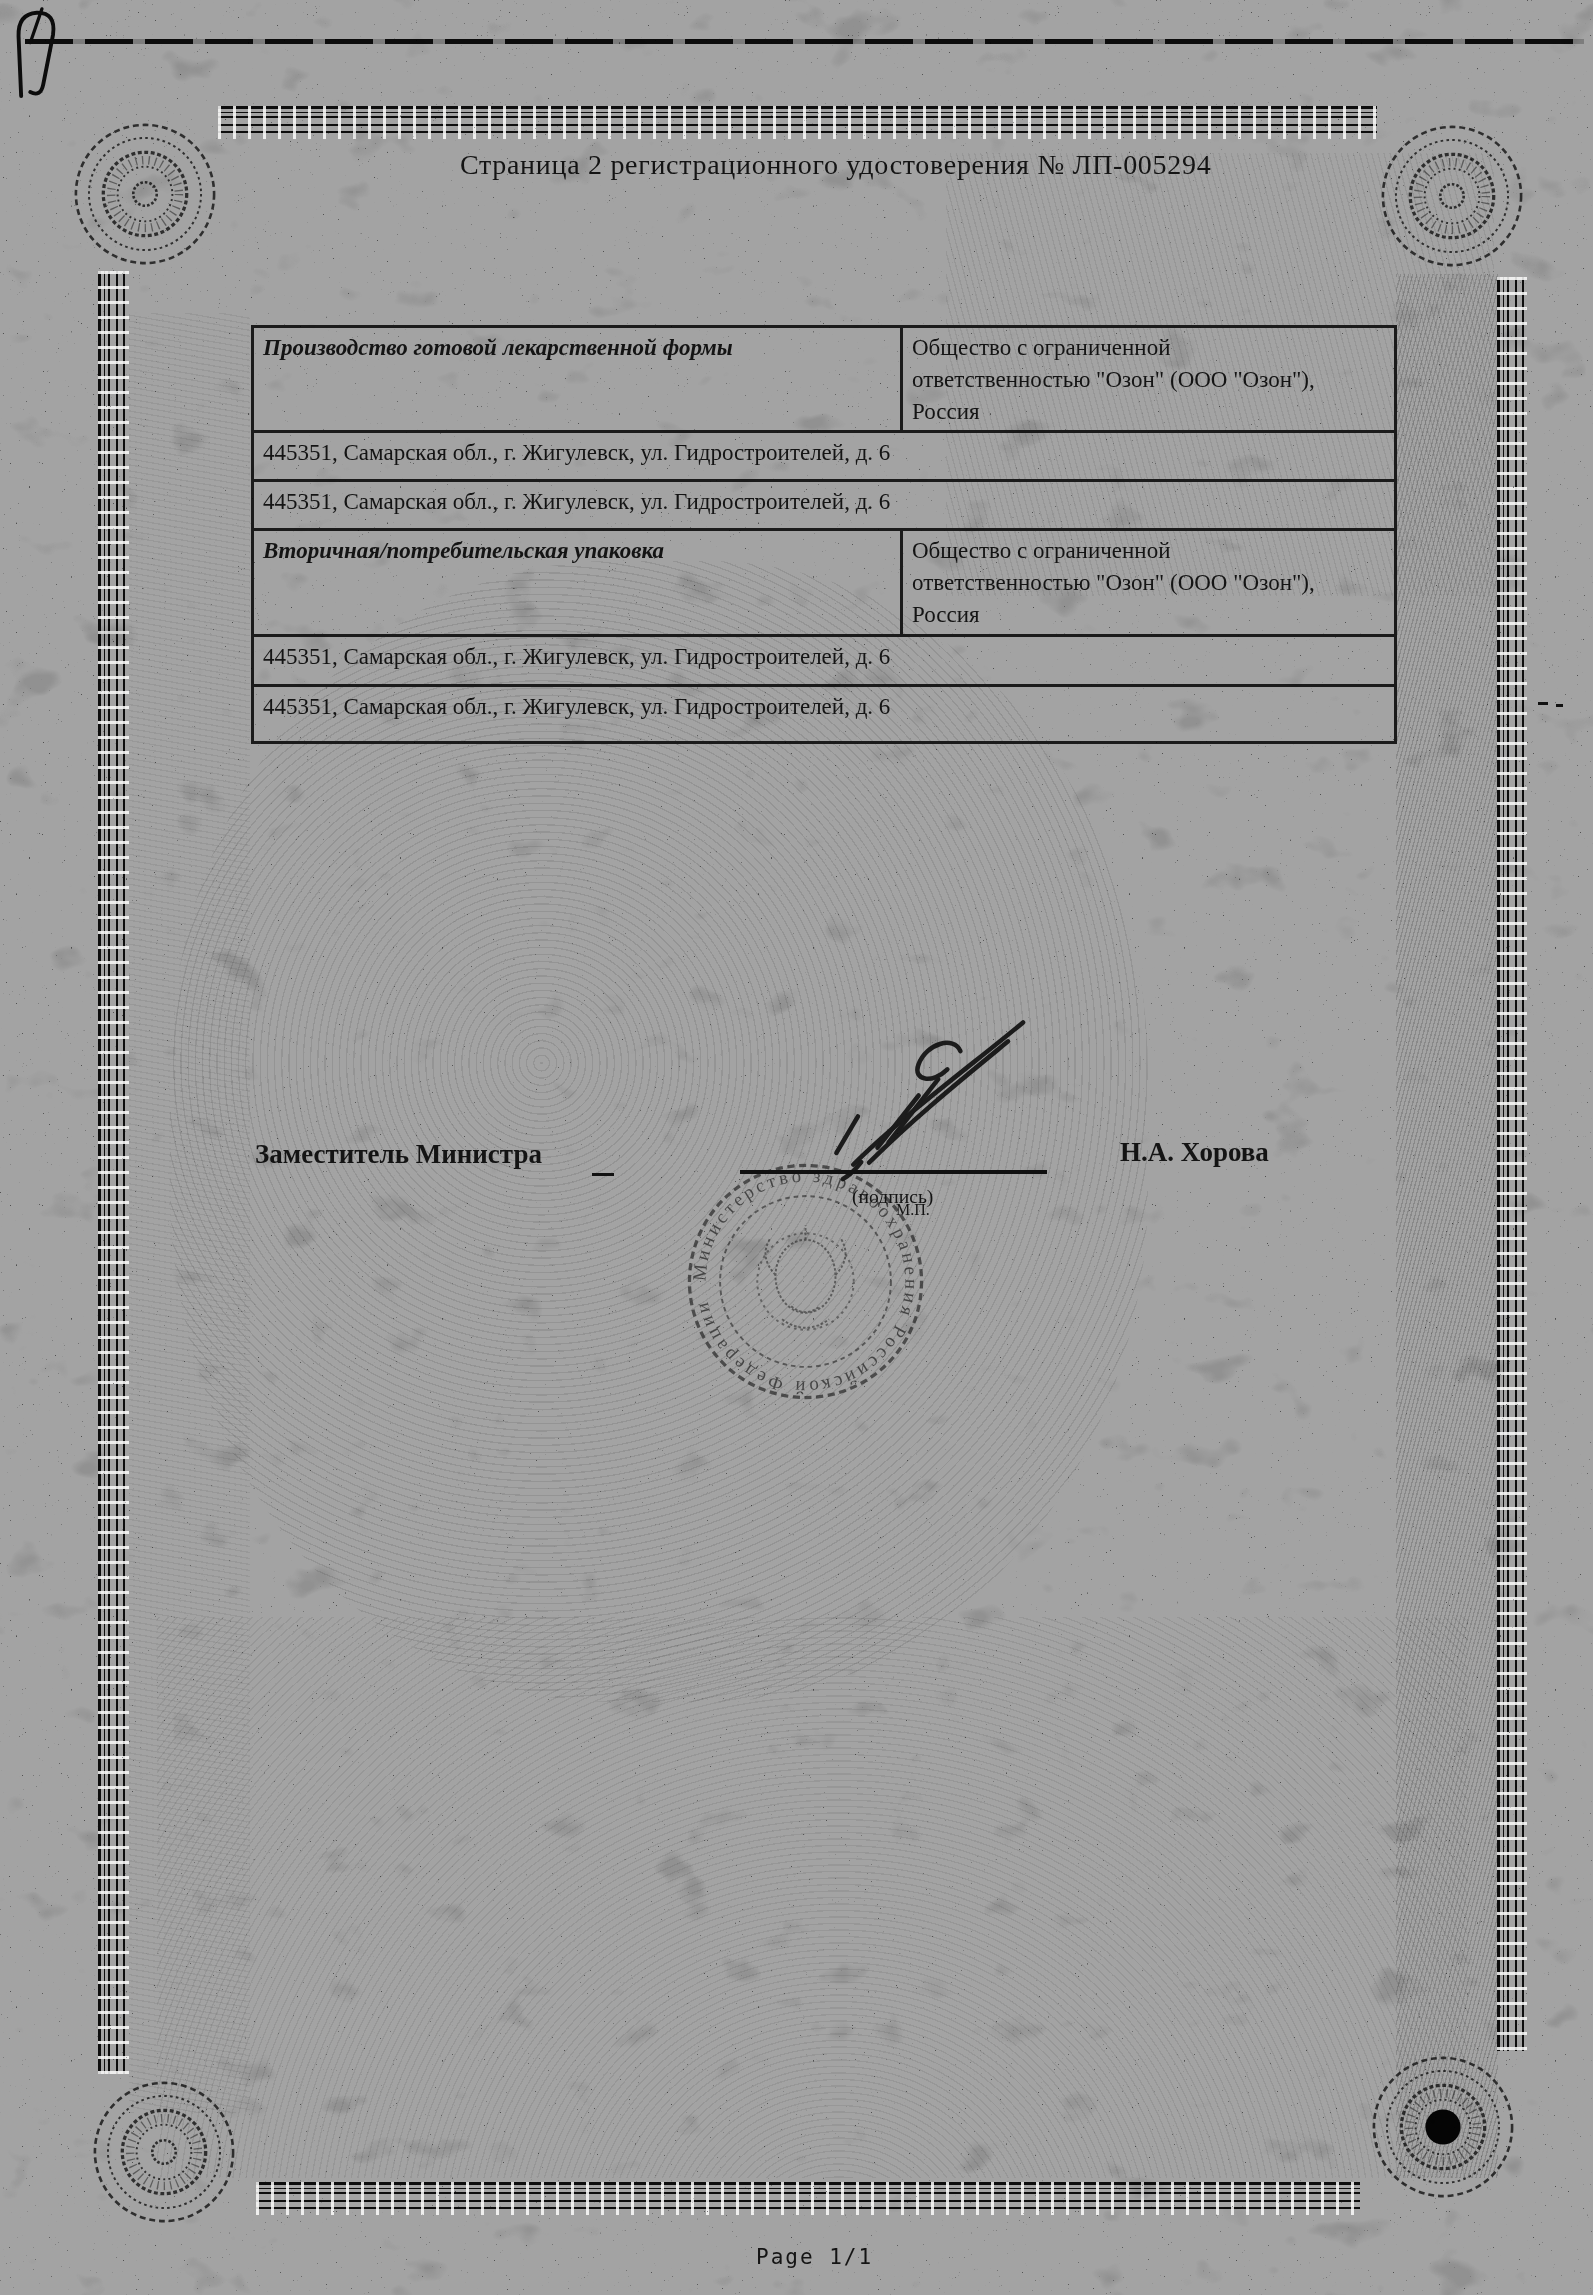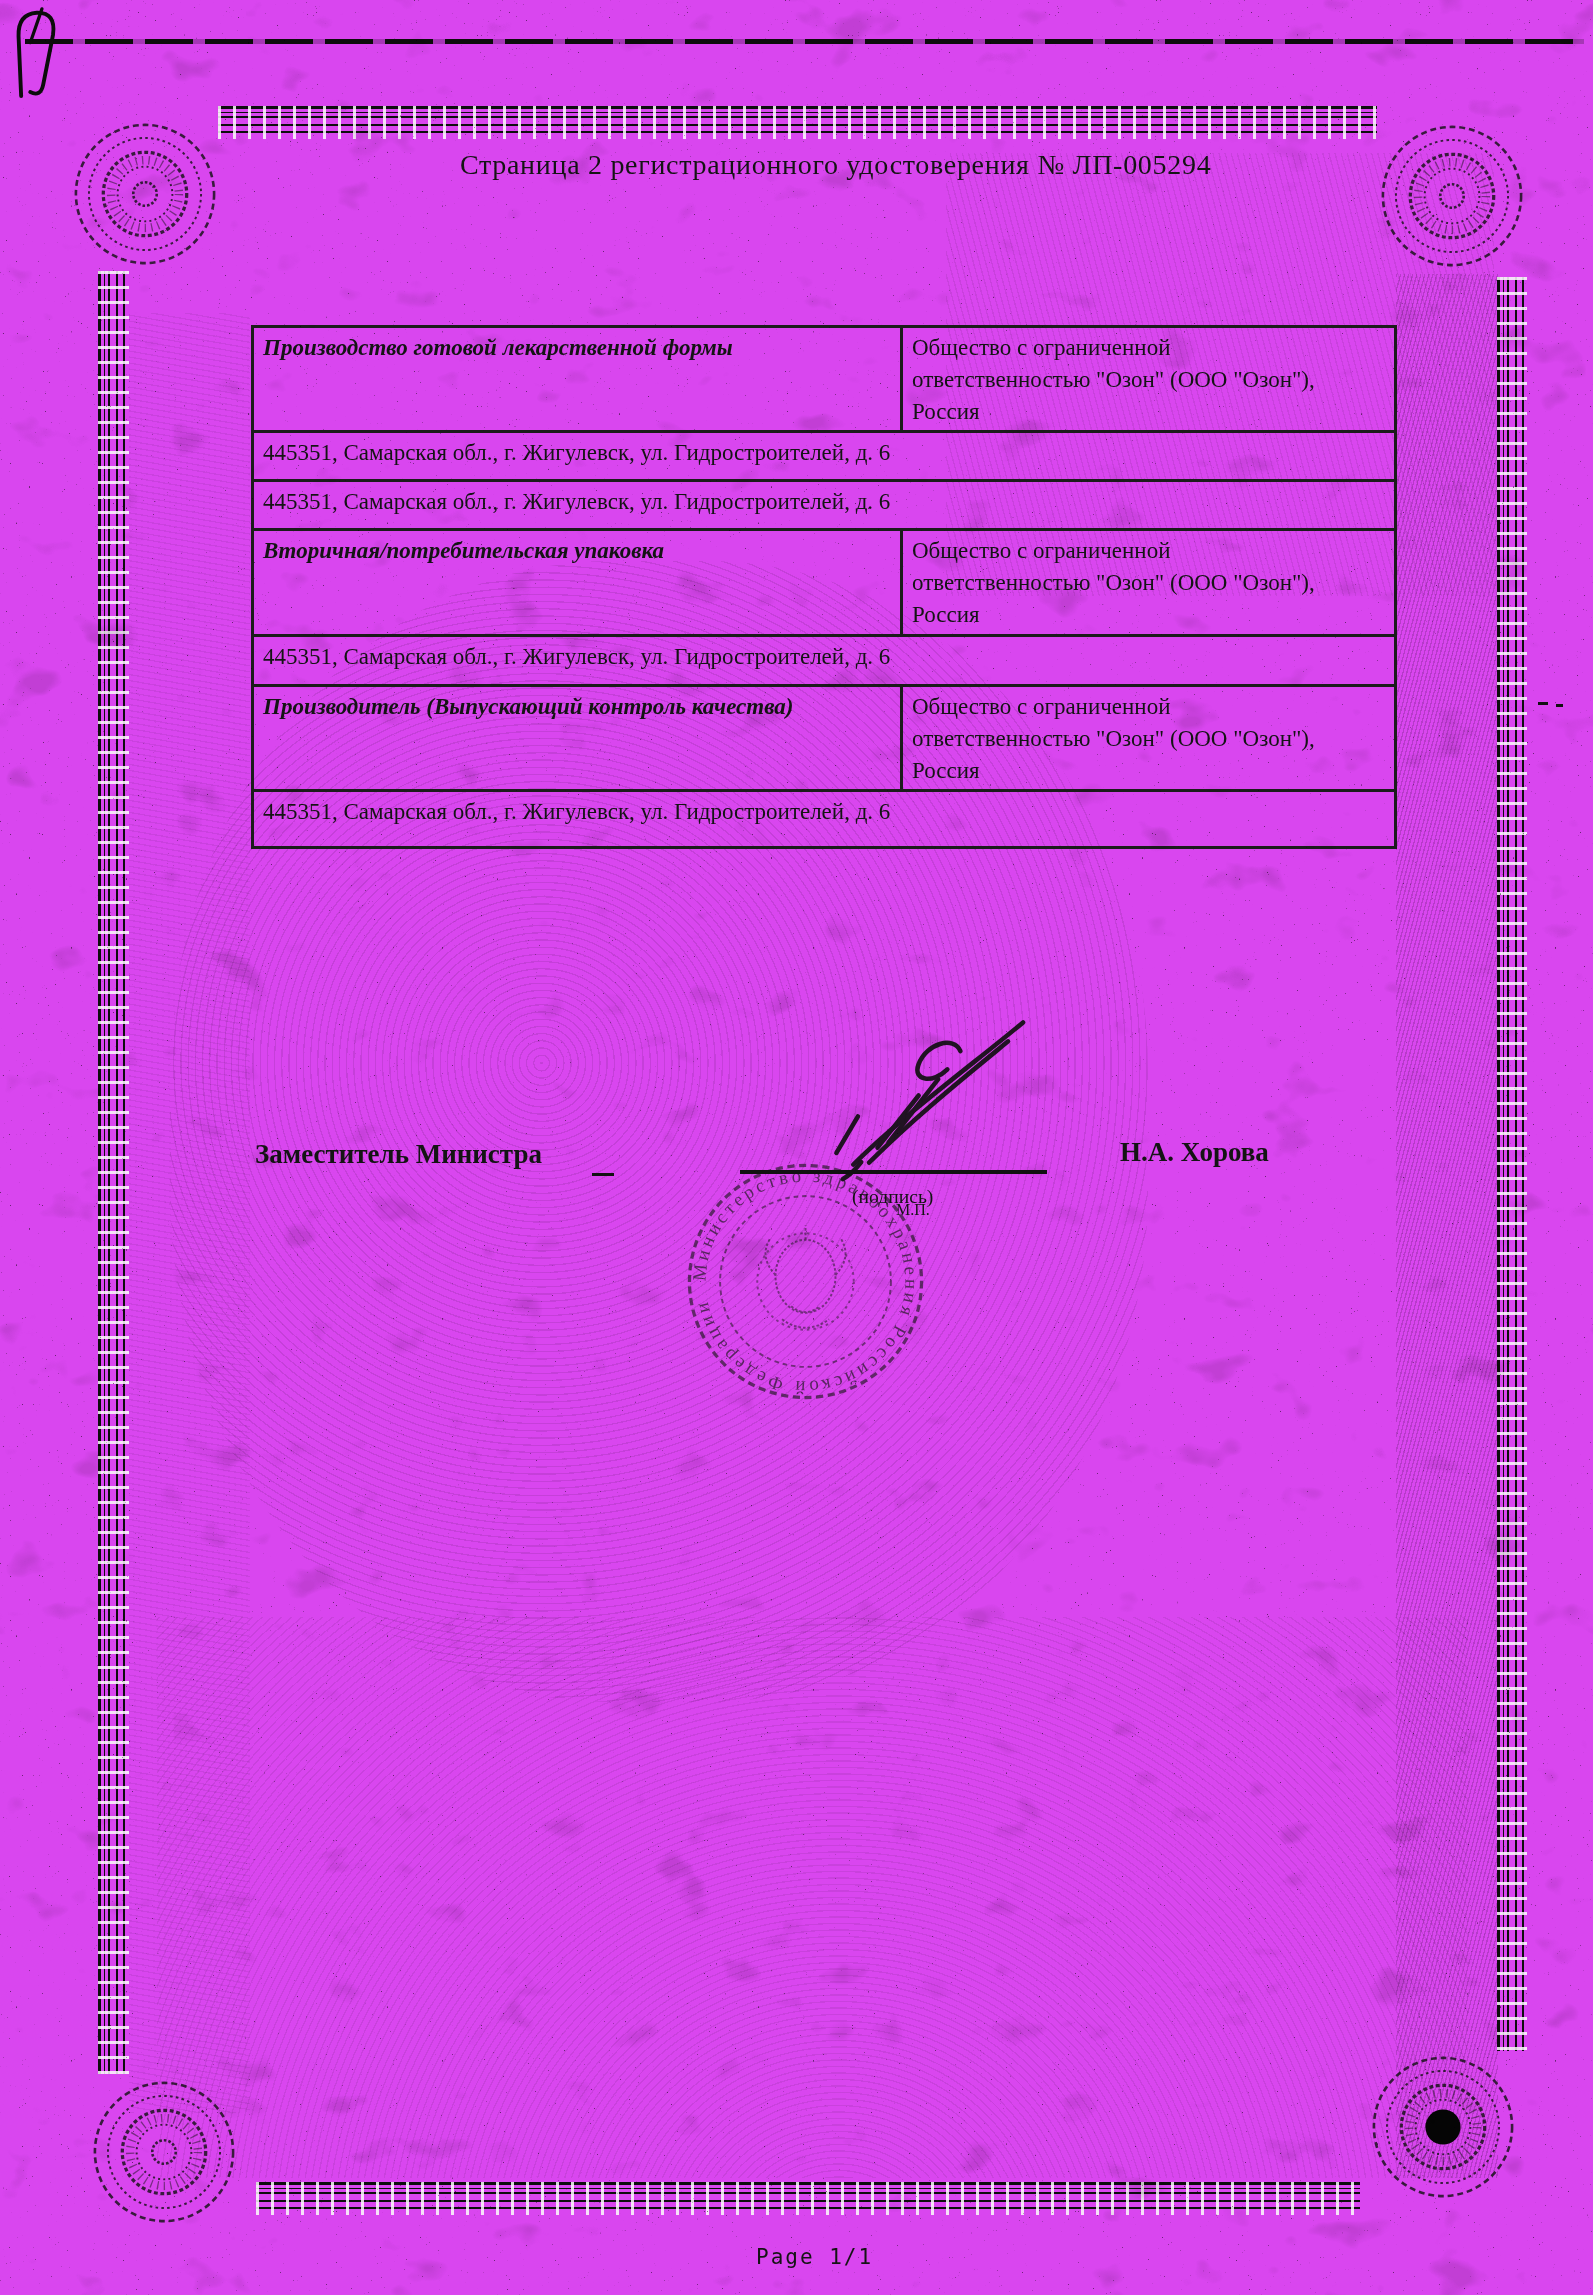"Страница 2 регистрационного" .page { background: #d946ef -> #a3a3a3 }
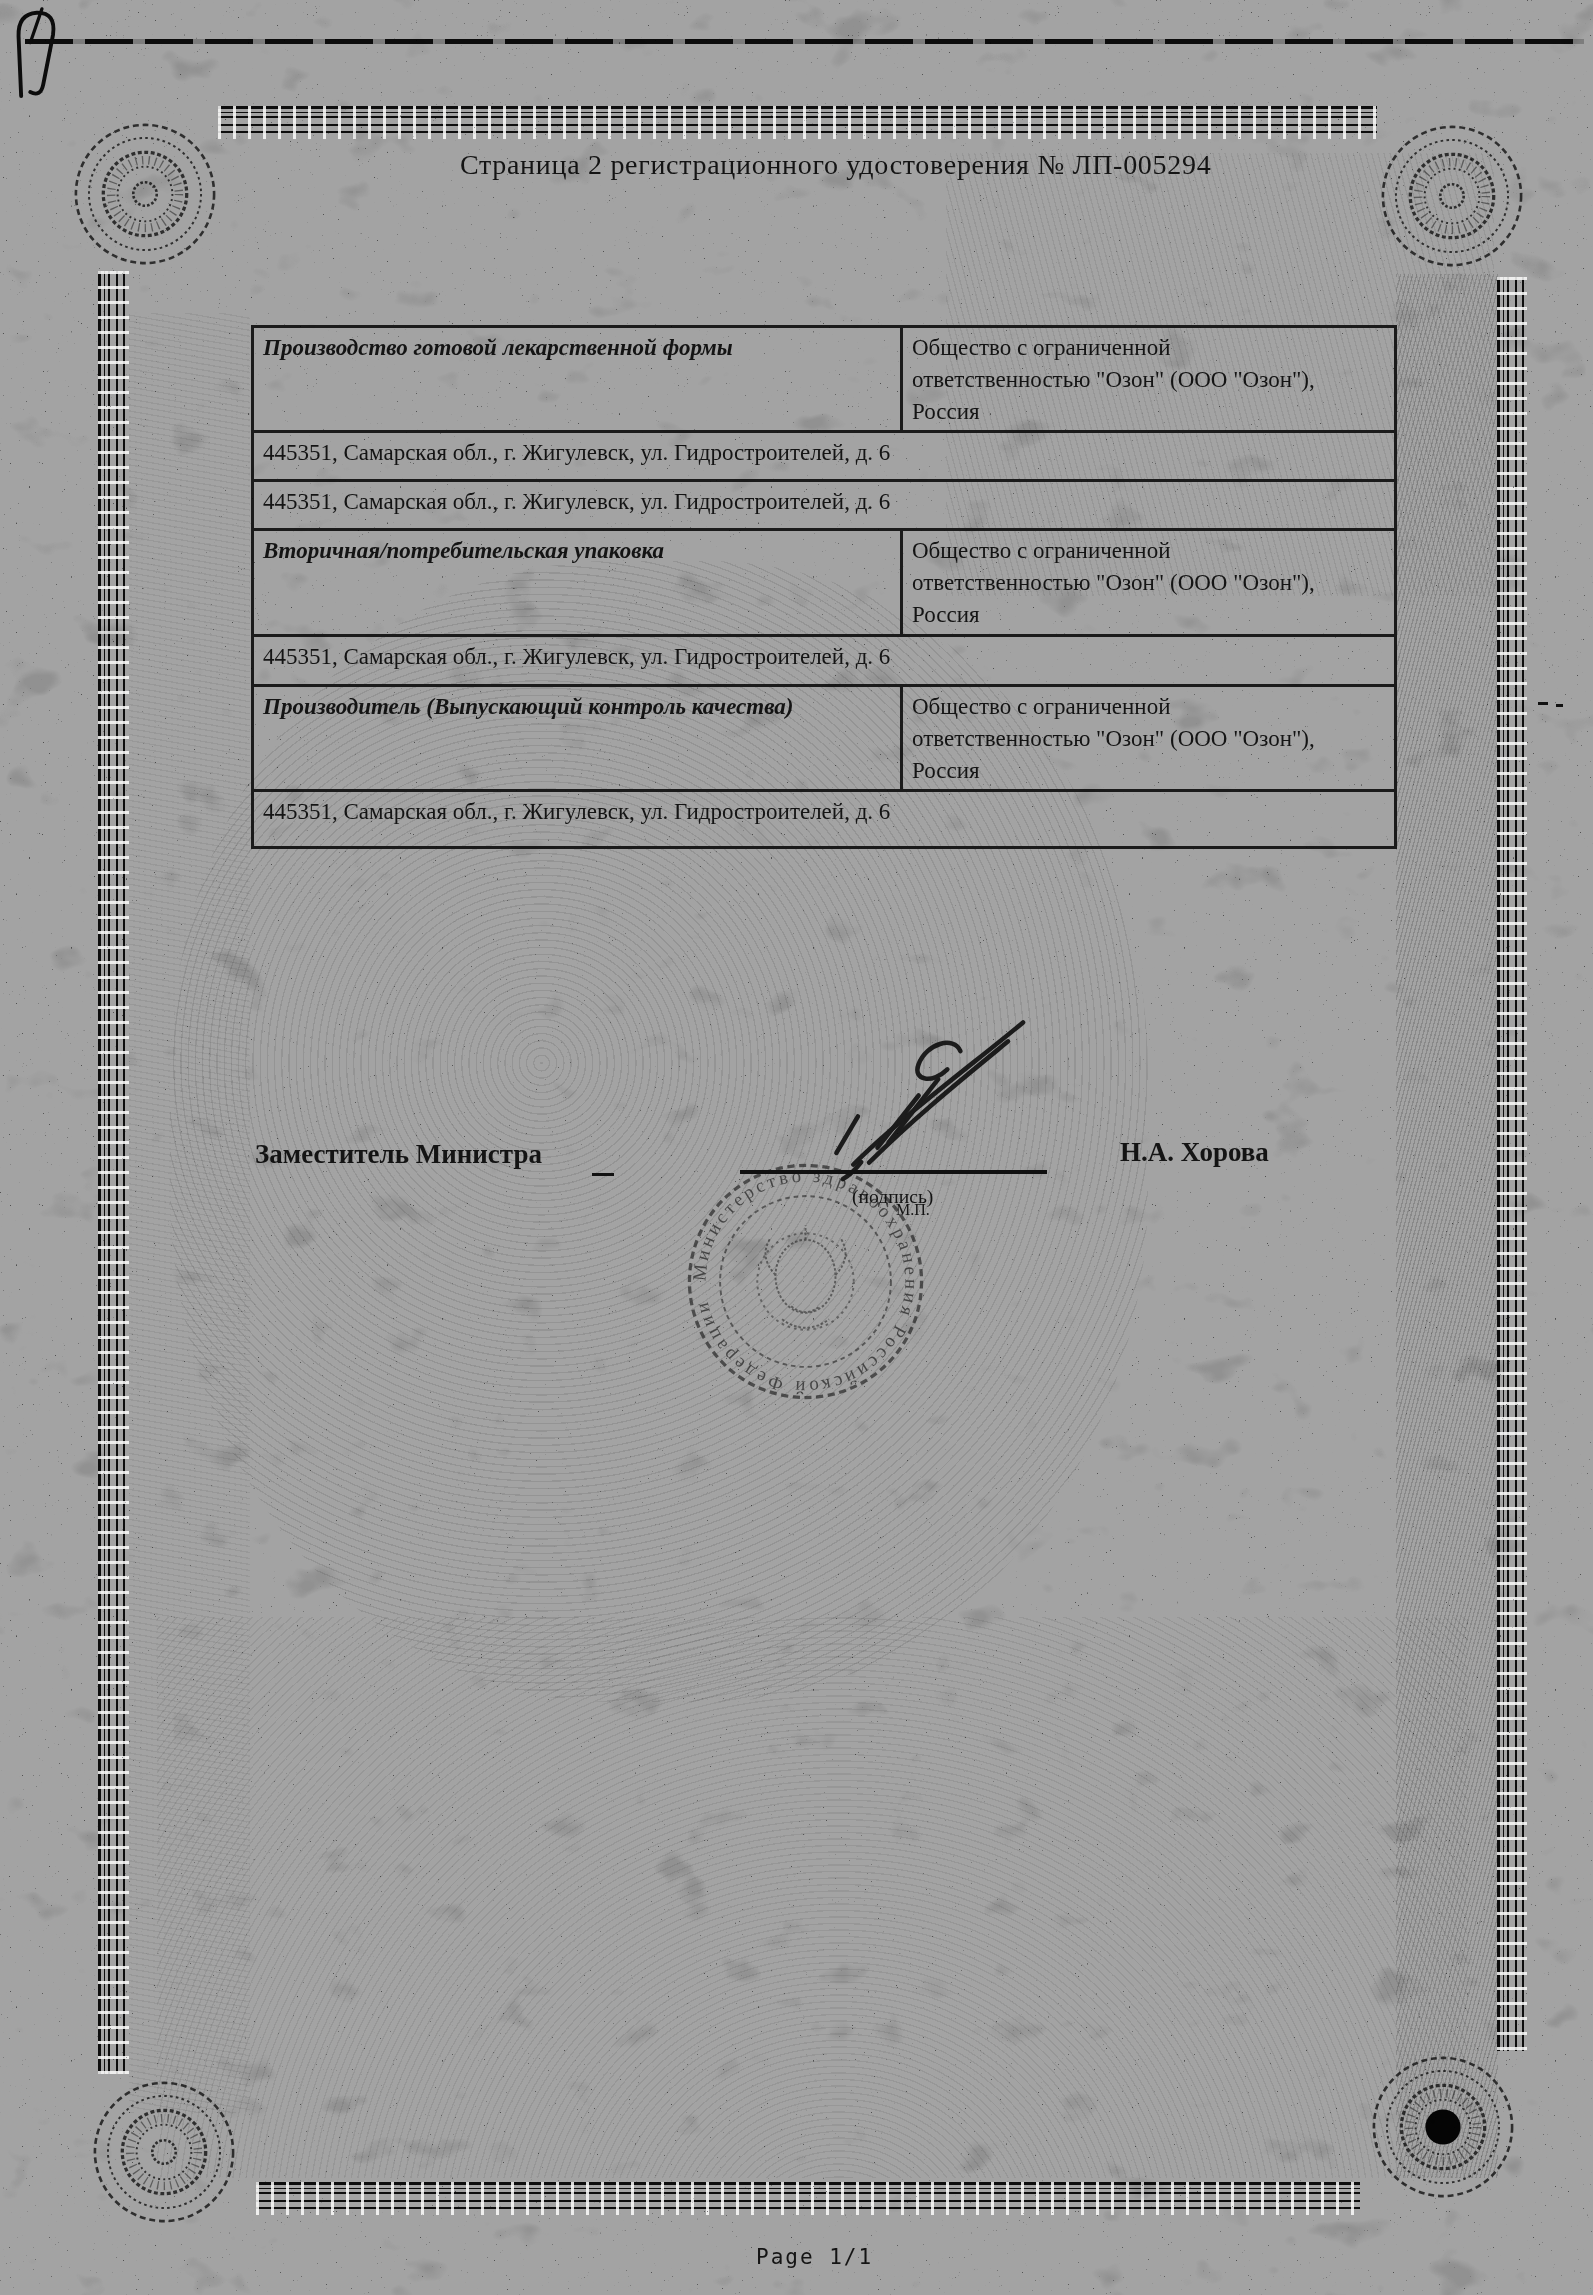"Производитель (Выпускающий контроль" tr.rh-b3 { html: <tr> <td>Производитель (Выпускающий контроль качества)</td> <td> <div>Общество с ограниченной</div> <div>ответственностью "Озон" (ООО "Озон"),</div> <div>Россия</div> </td> </tr> -> none }
